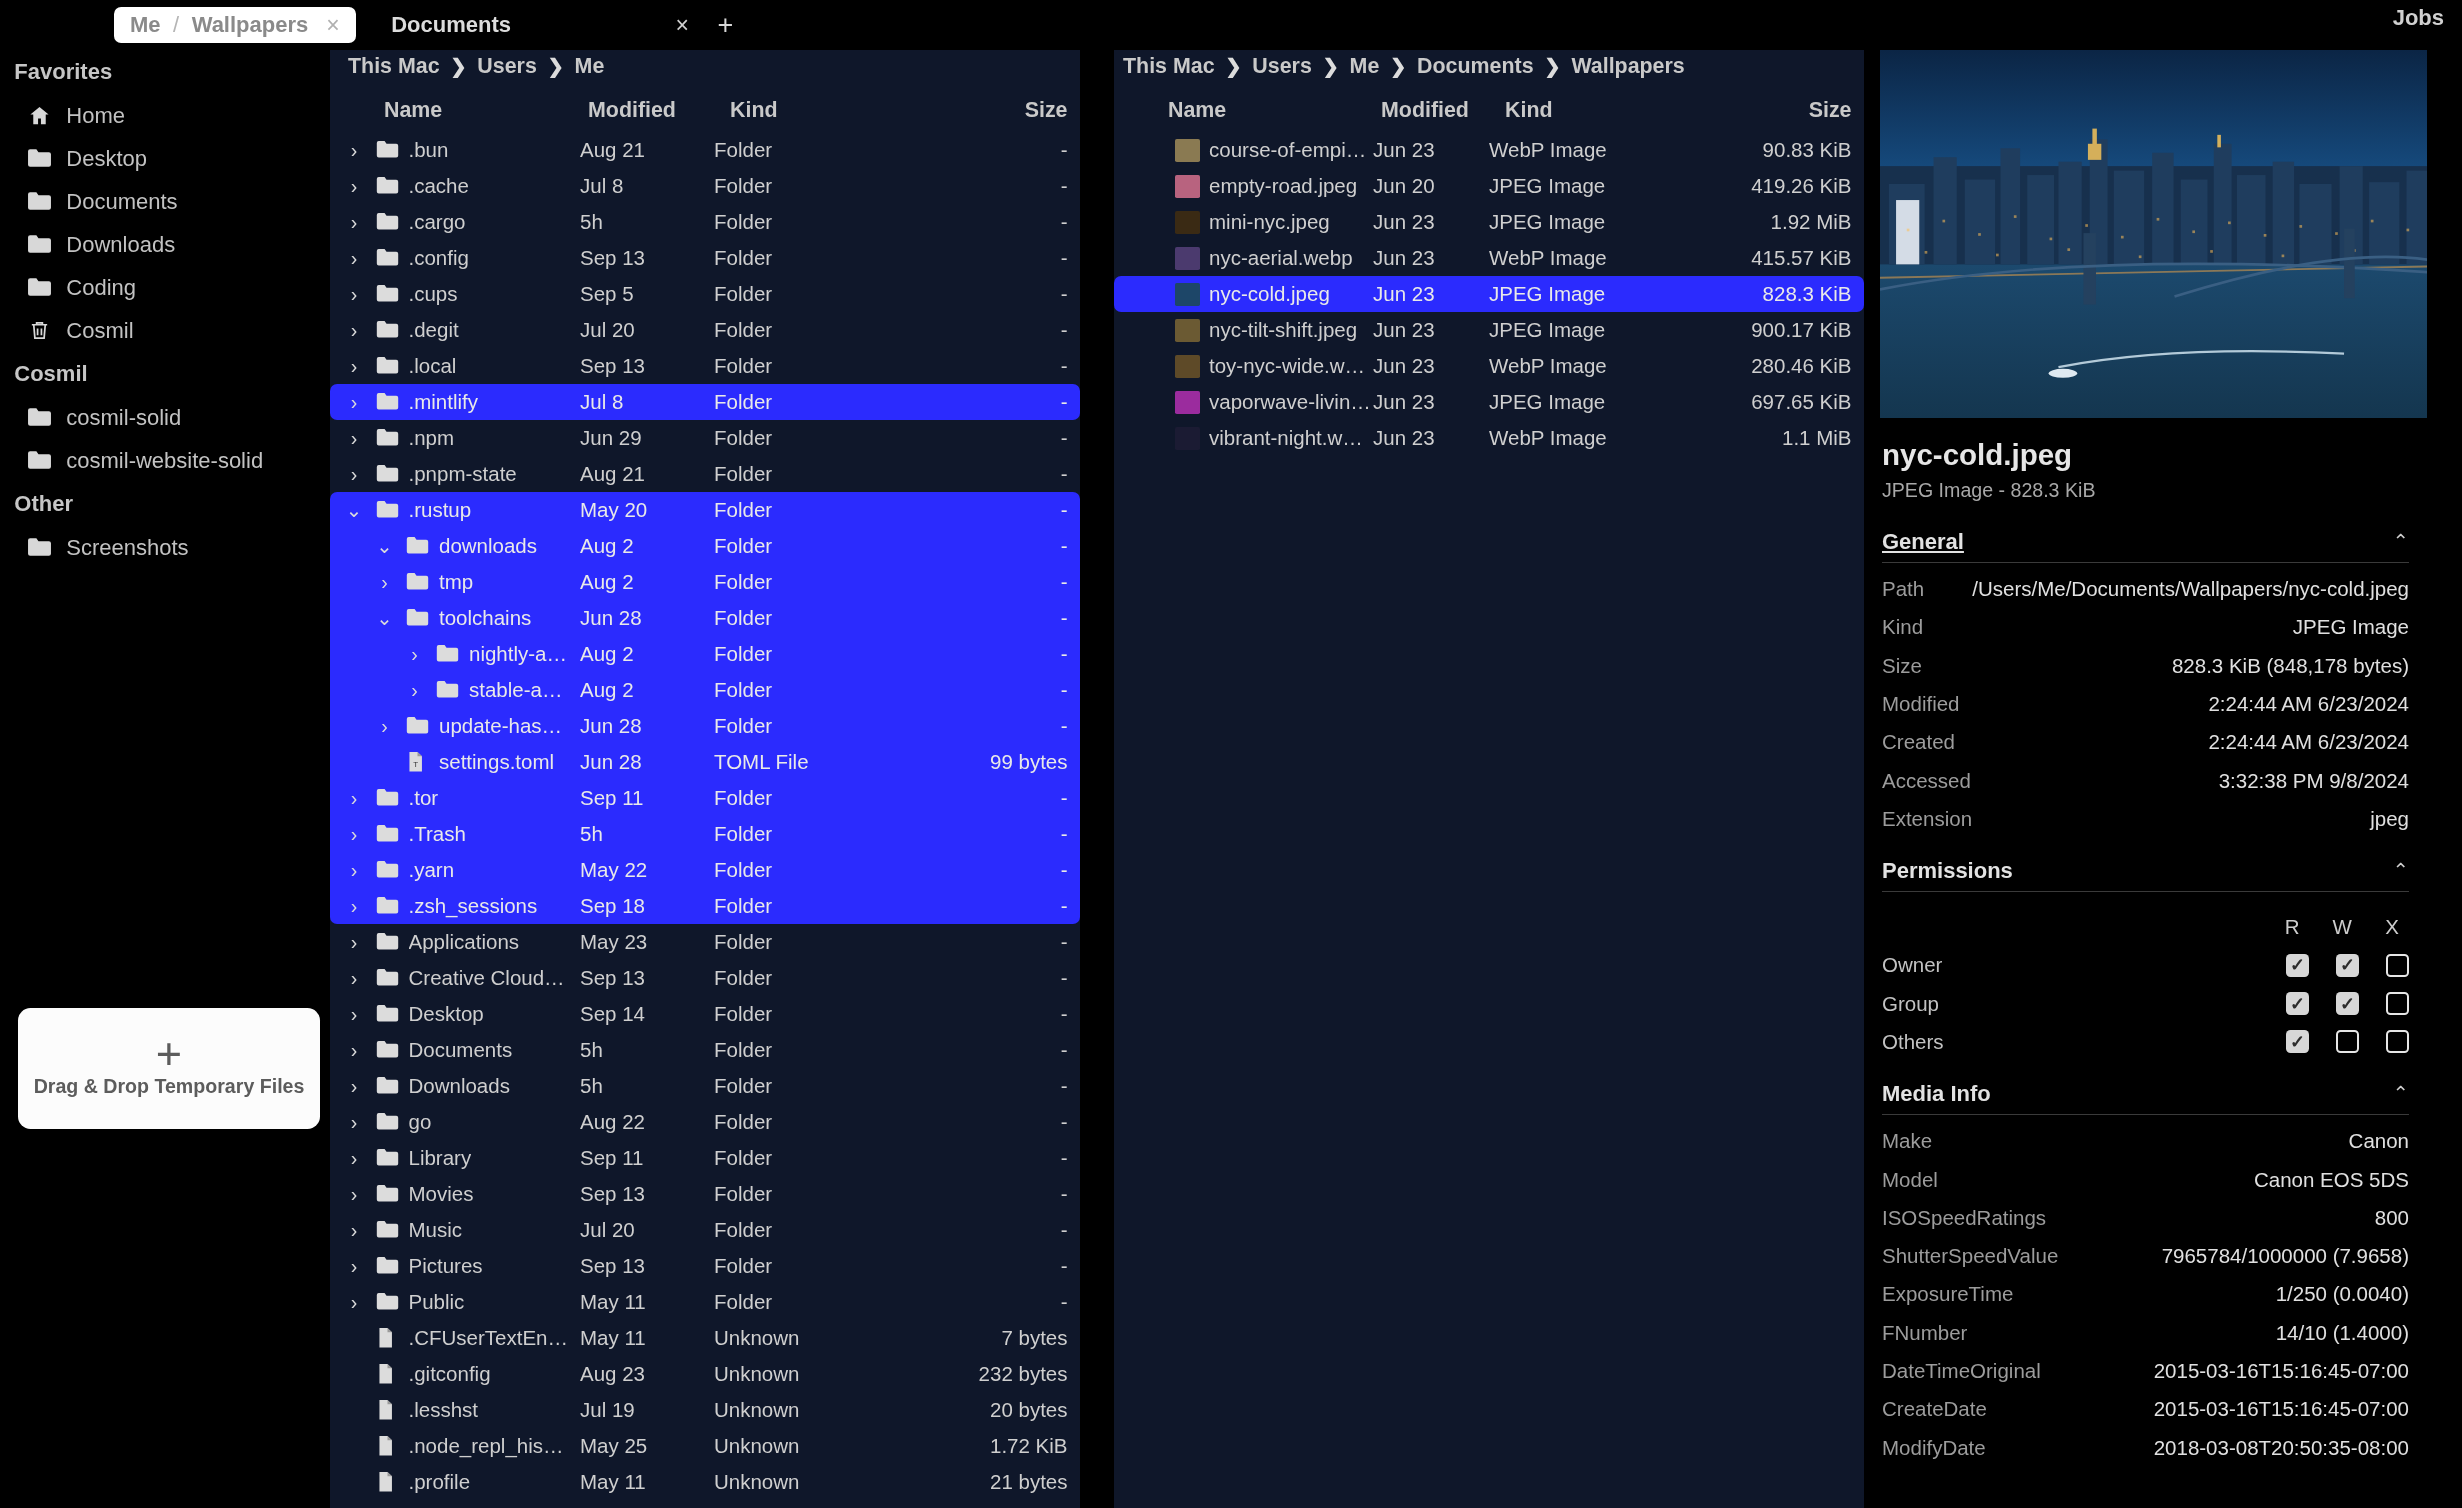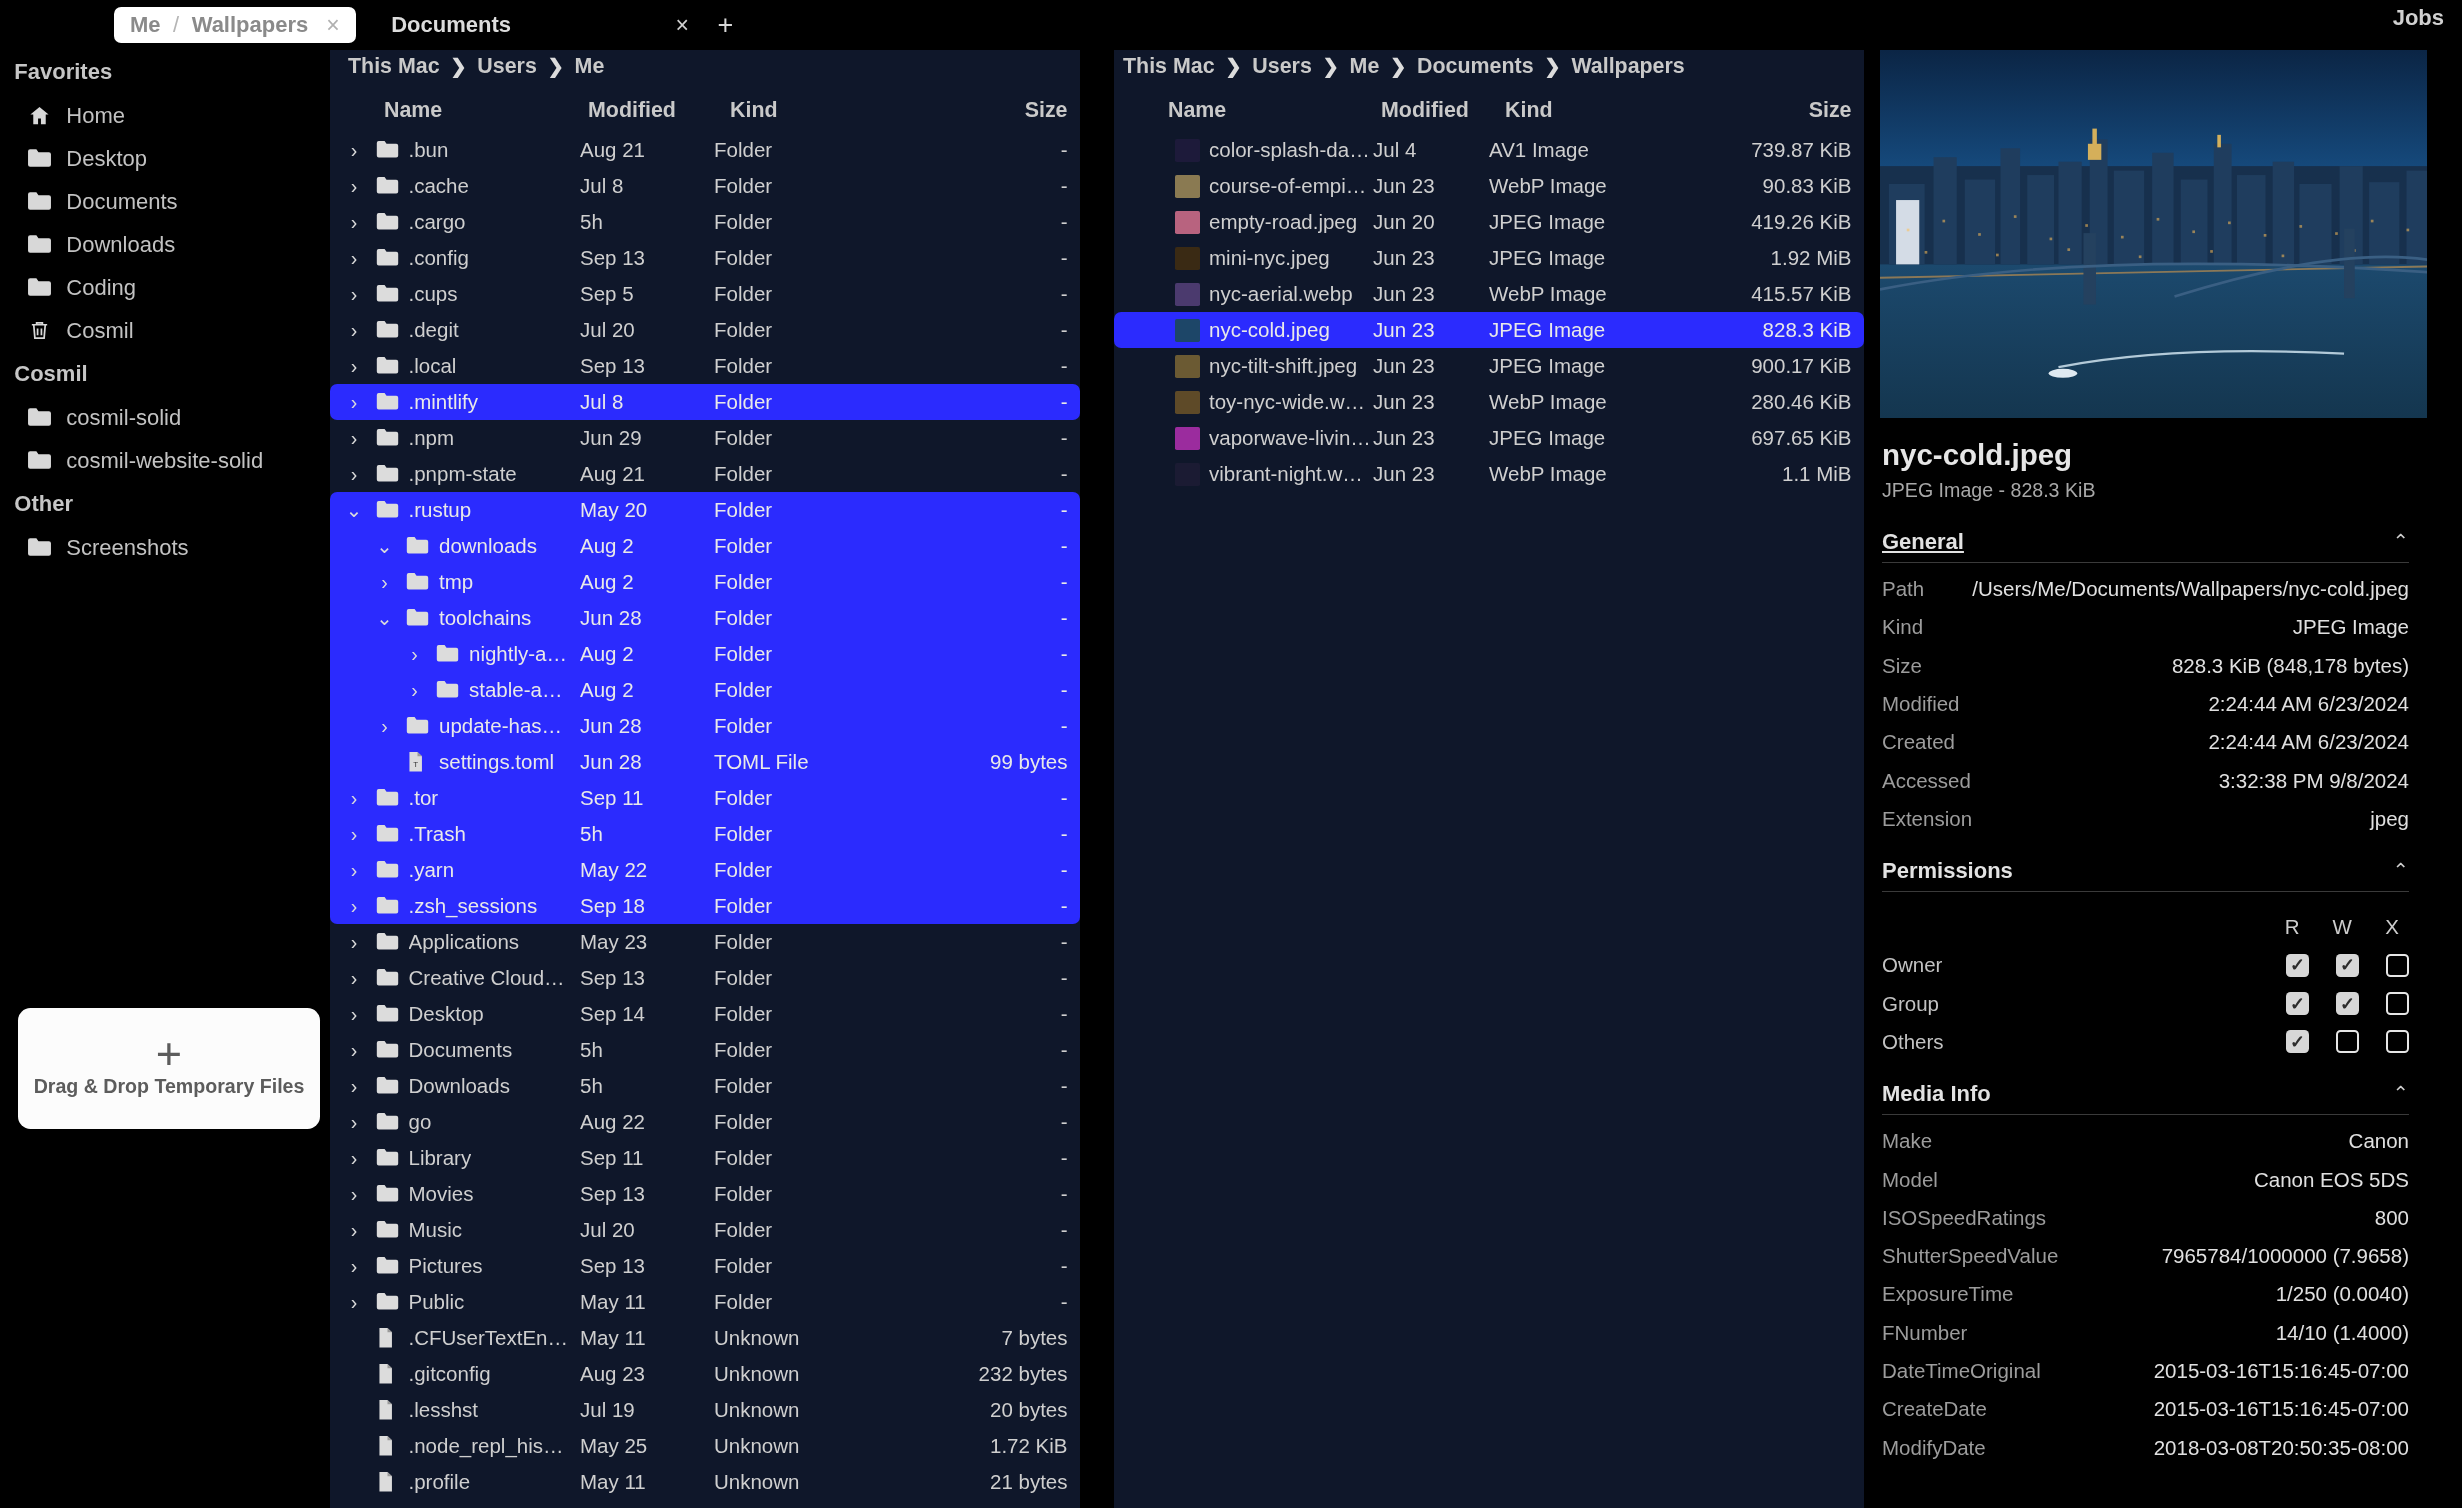"color-splash-da…" div.row { html: <div> <div> <span></span> <span>color-splash-da…</span> </div> <div>Jul 4</div> <div>AV1 Image</div> <div>739.87 KiB</div> </div> -> none }
